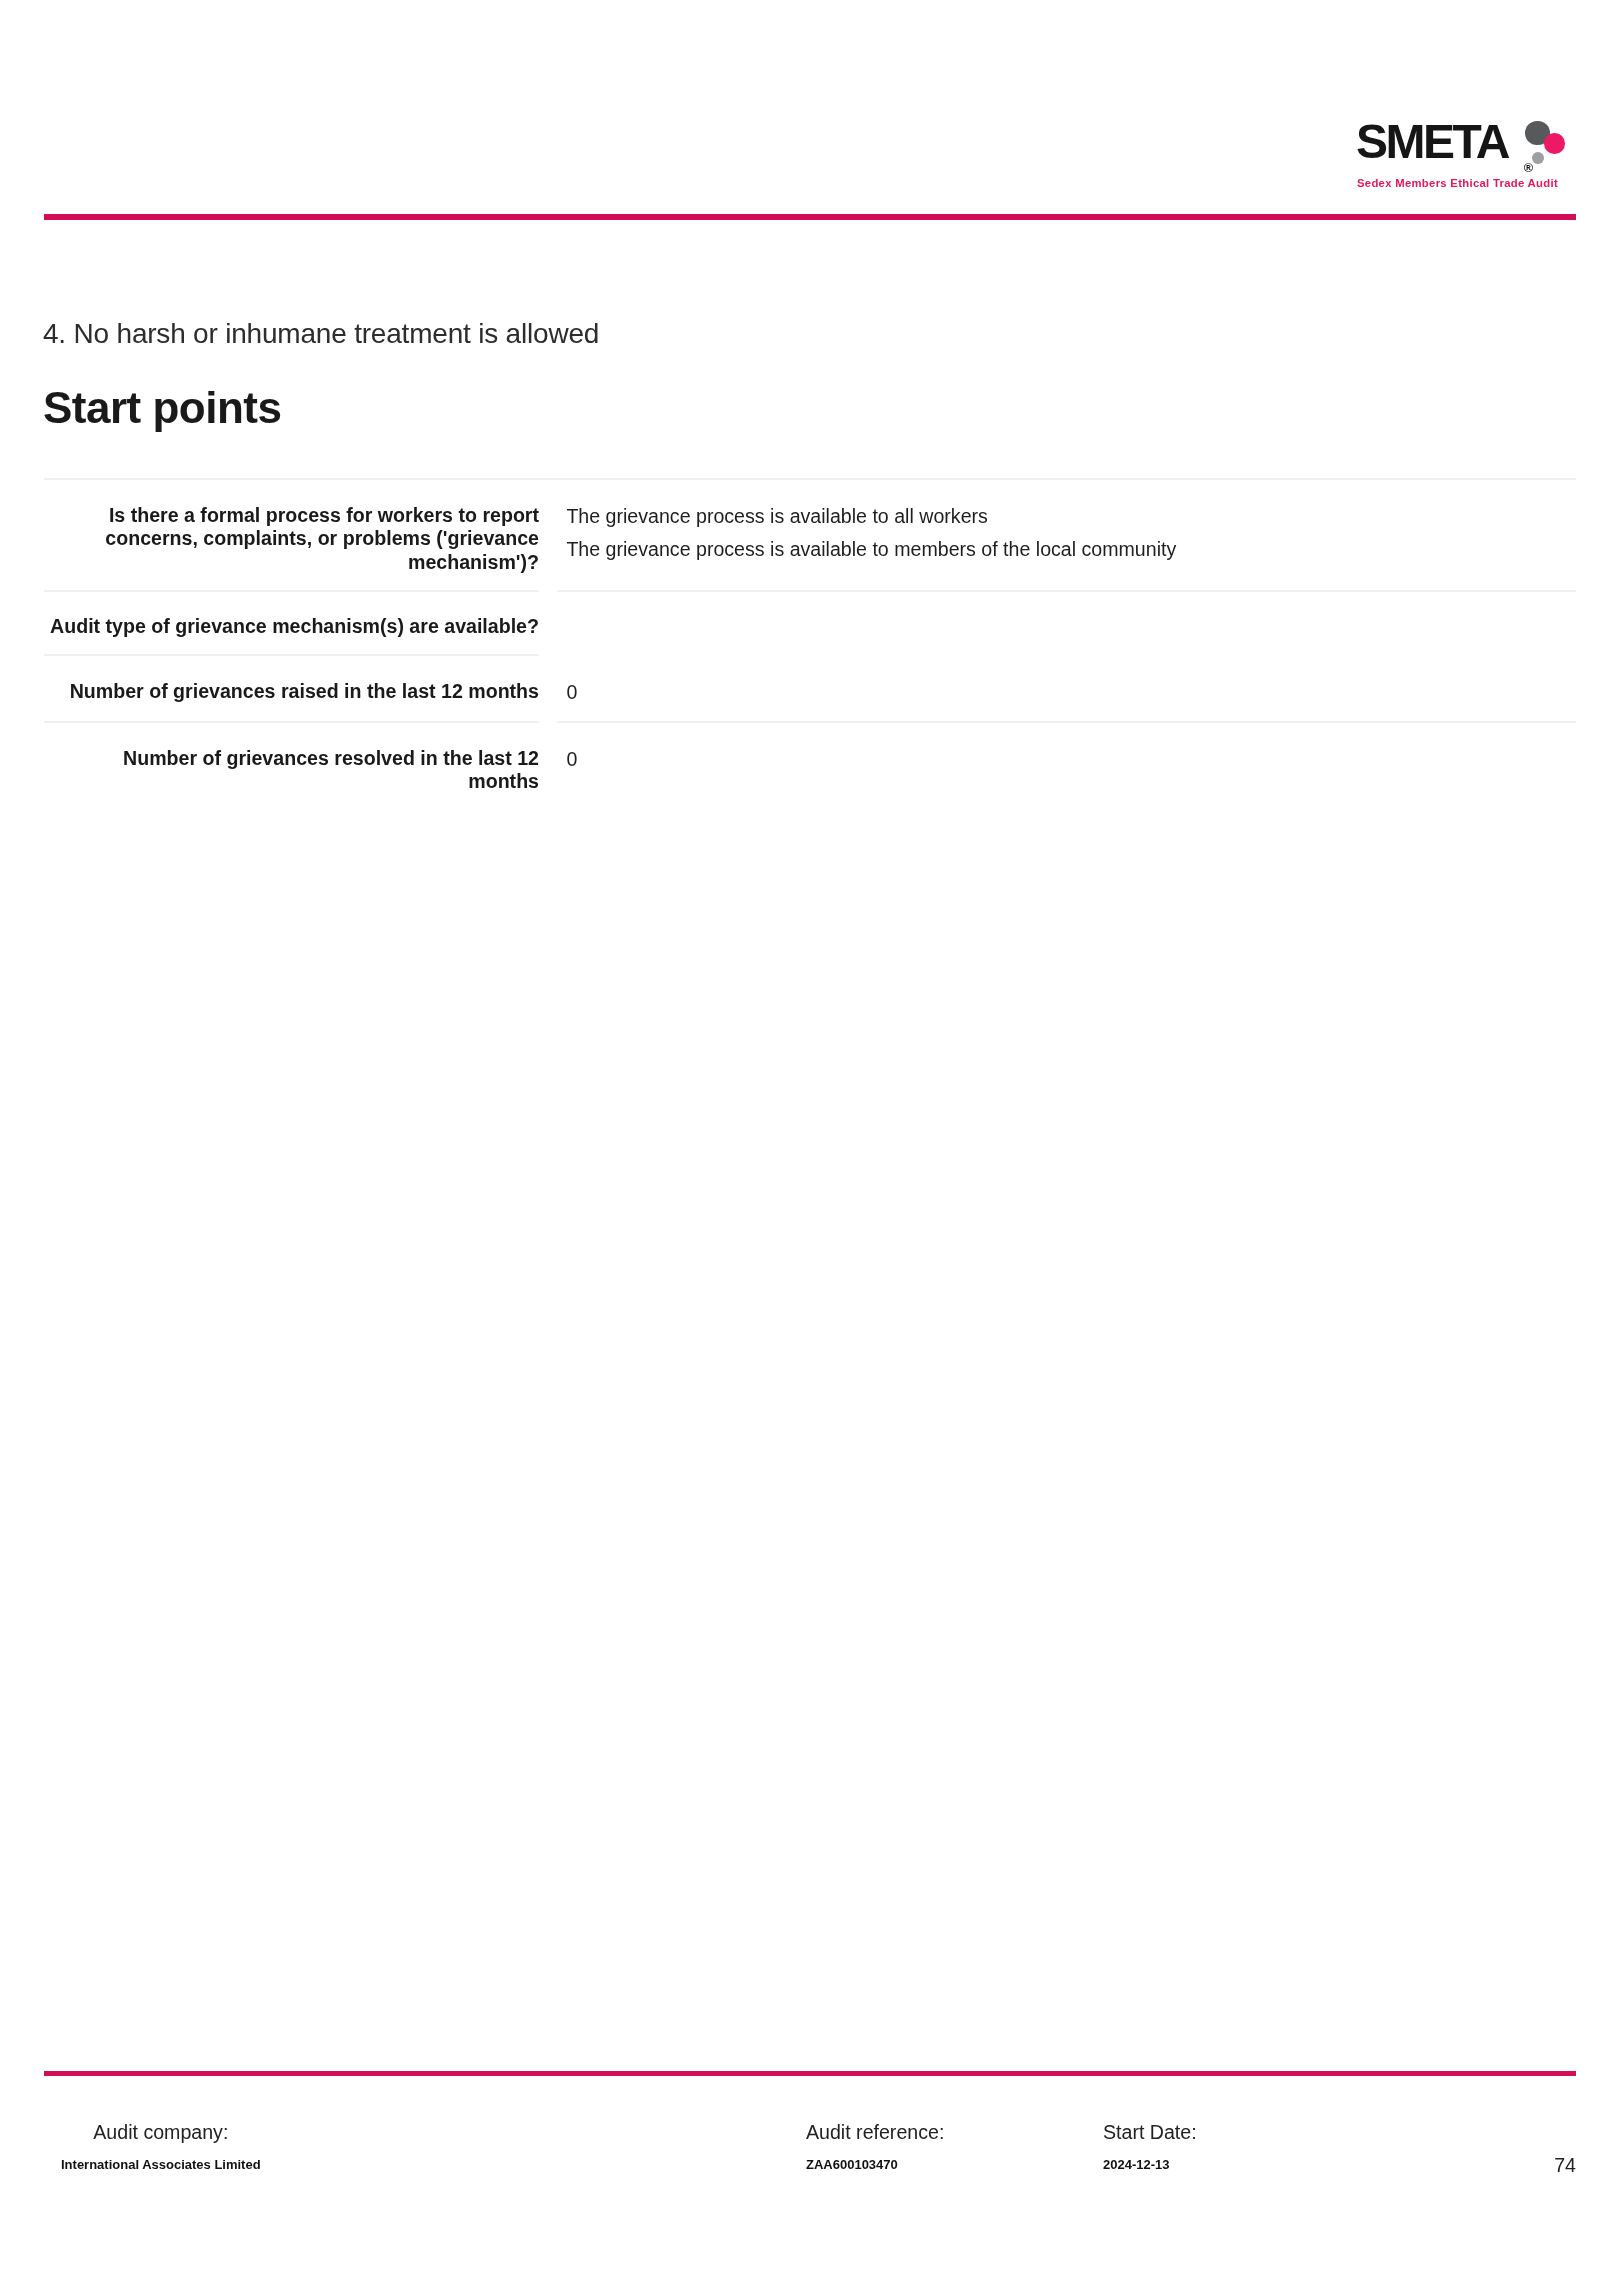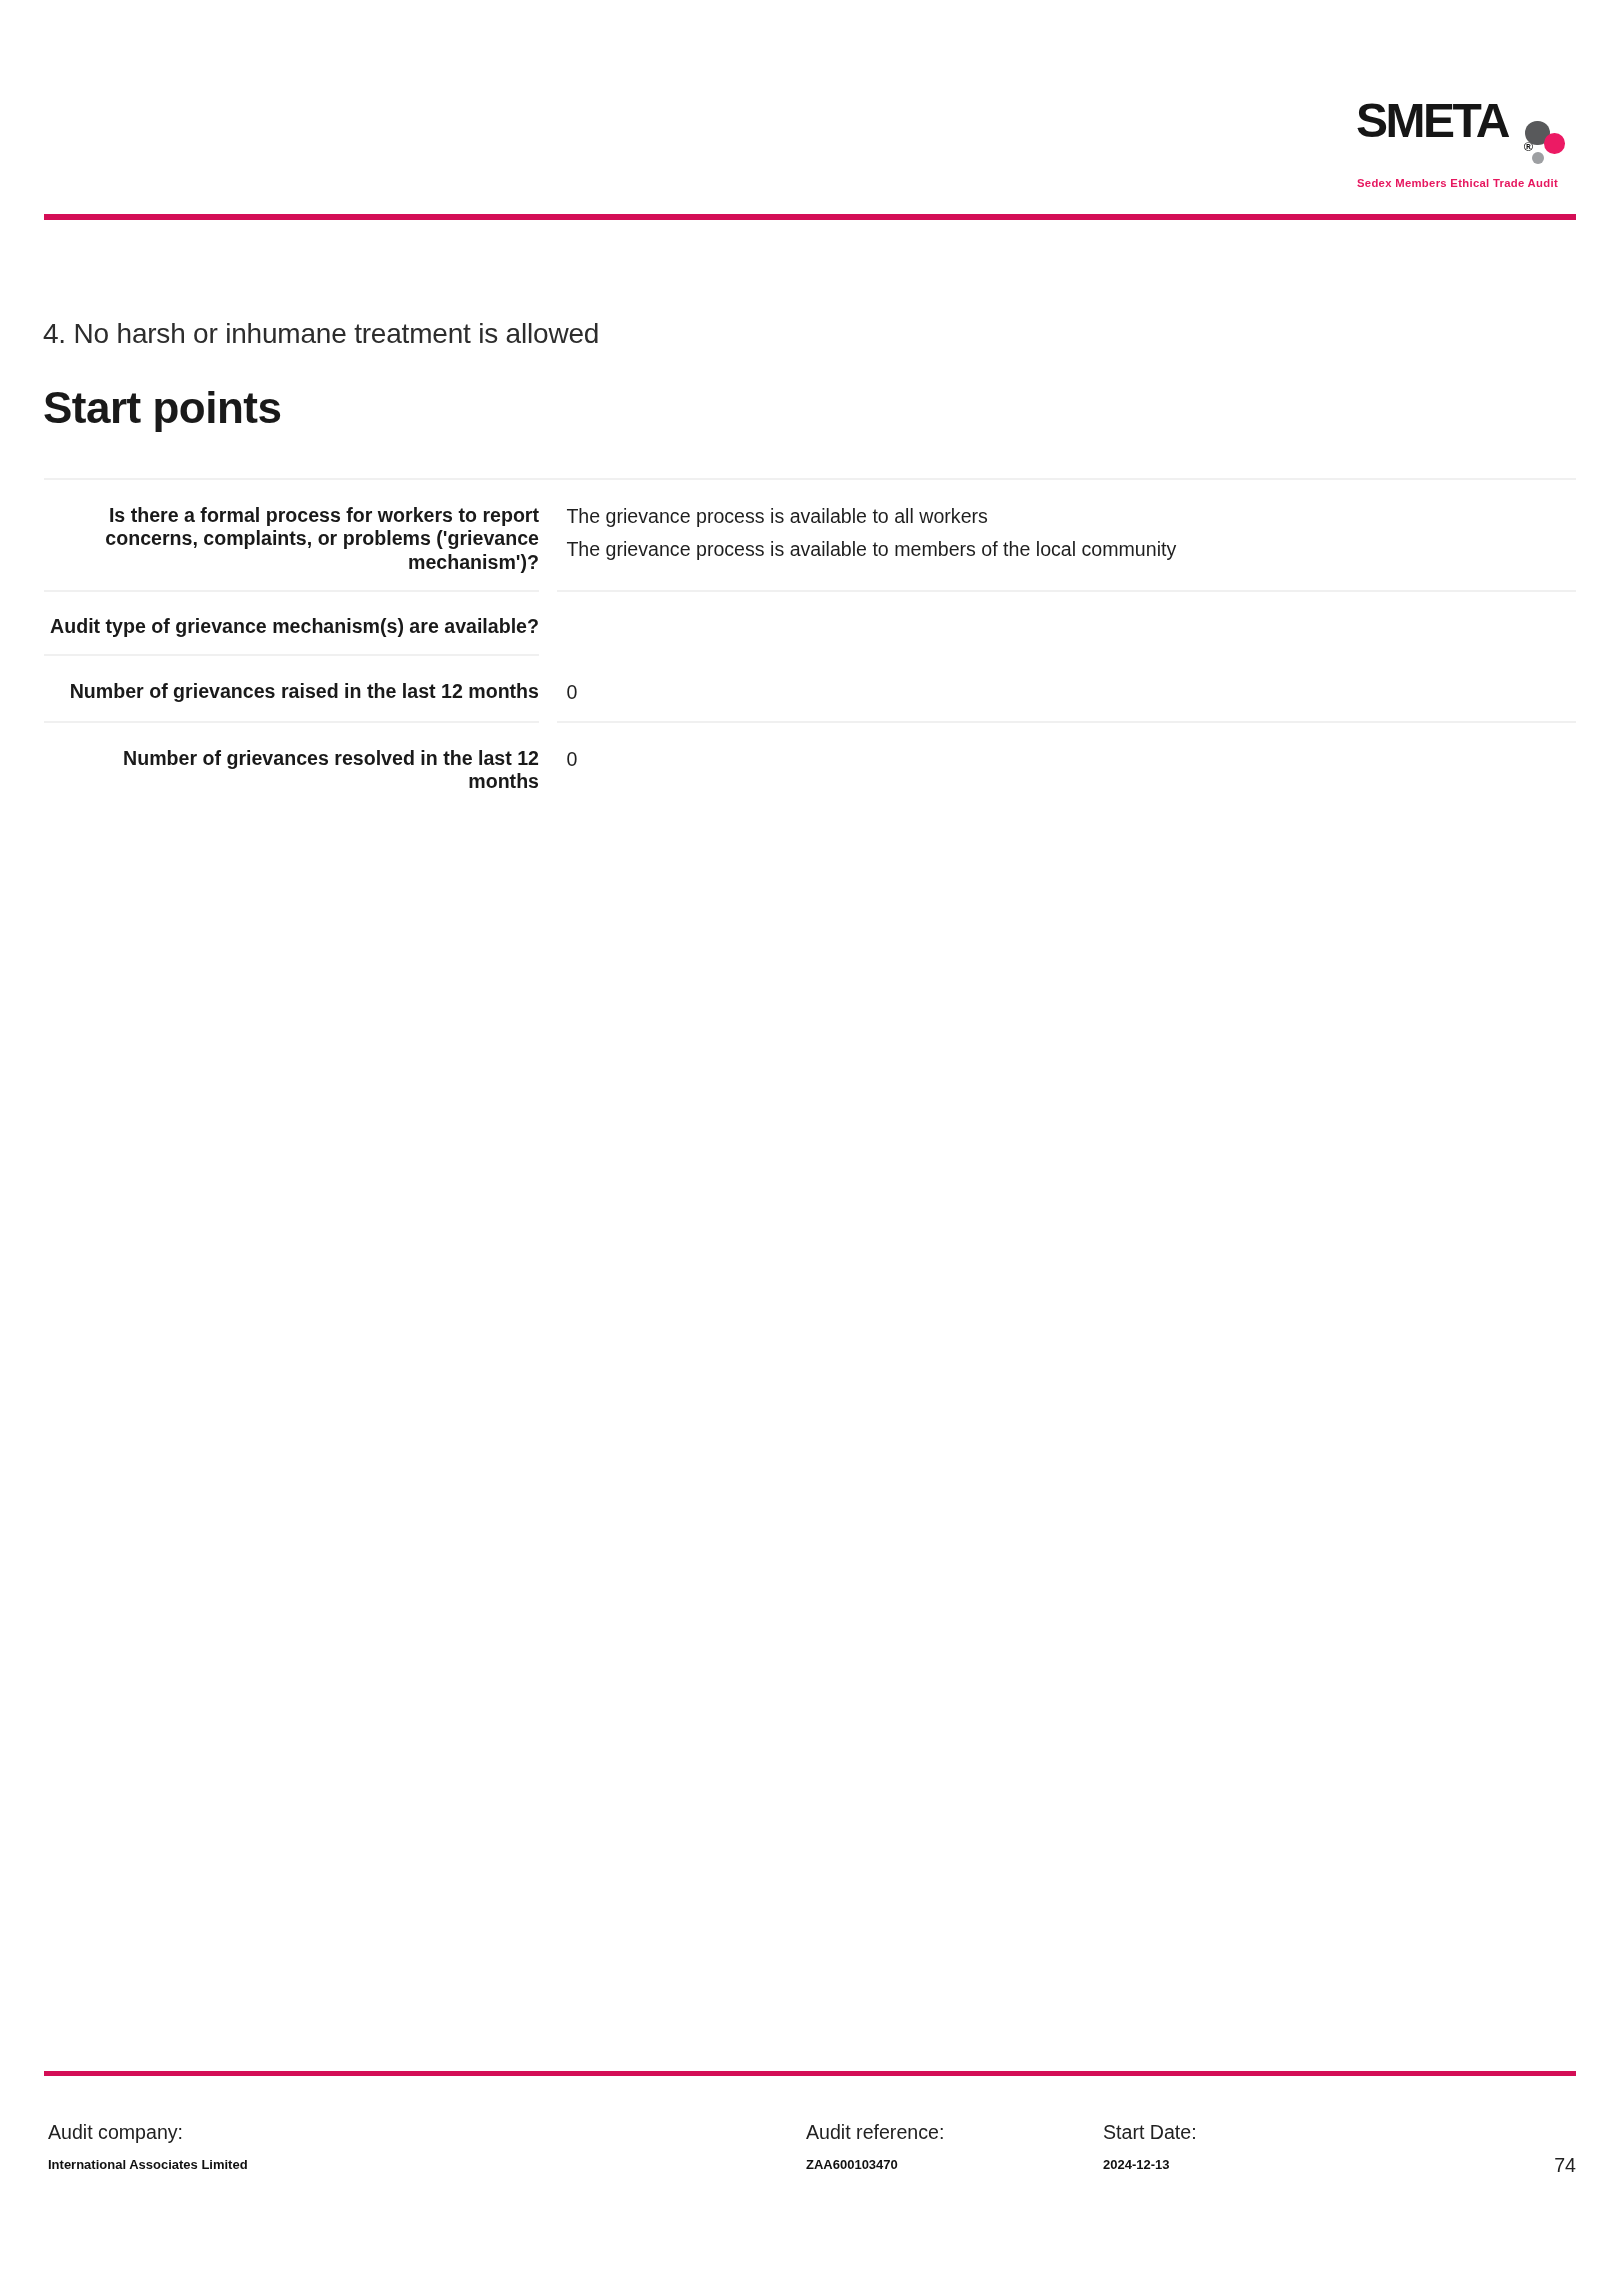"SMETA ®" .logo-word { top: 3px -> 24px }
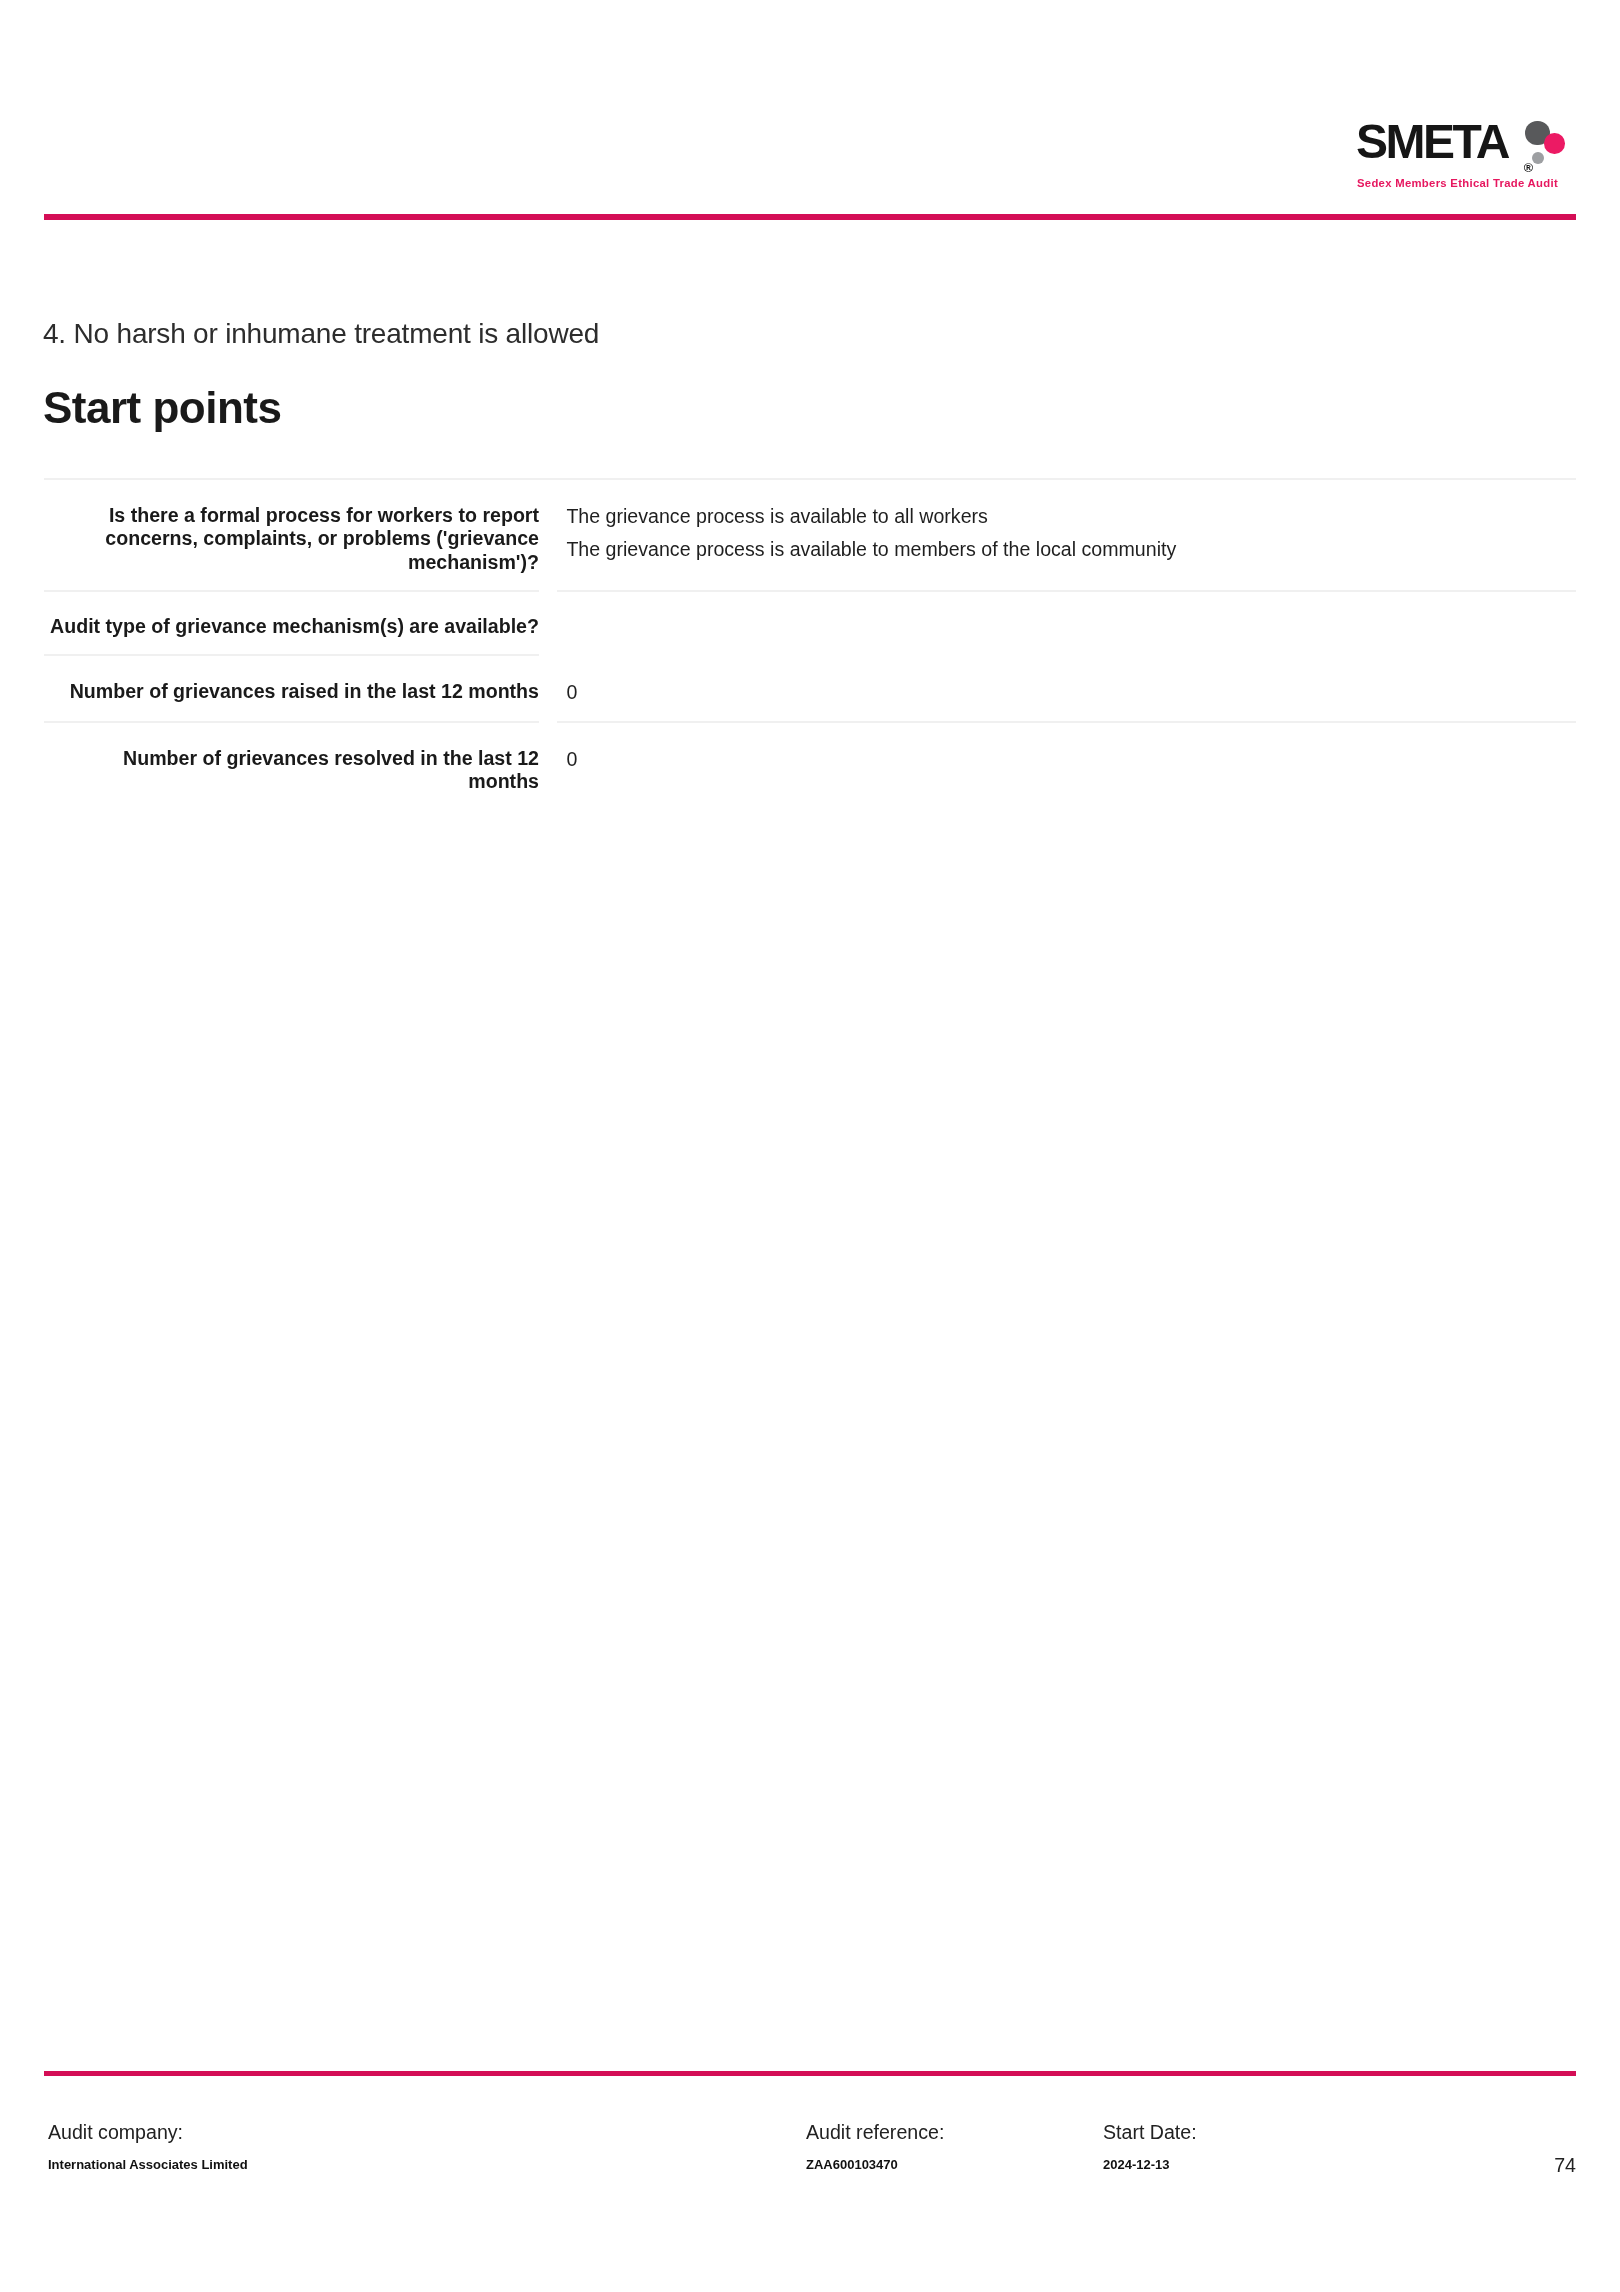"Audit company:" .footer-block-company { left: 4px -> 17px; text-align: none -> center }
